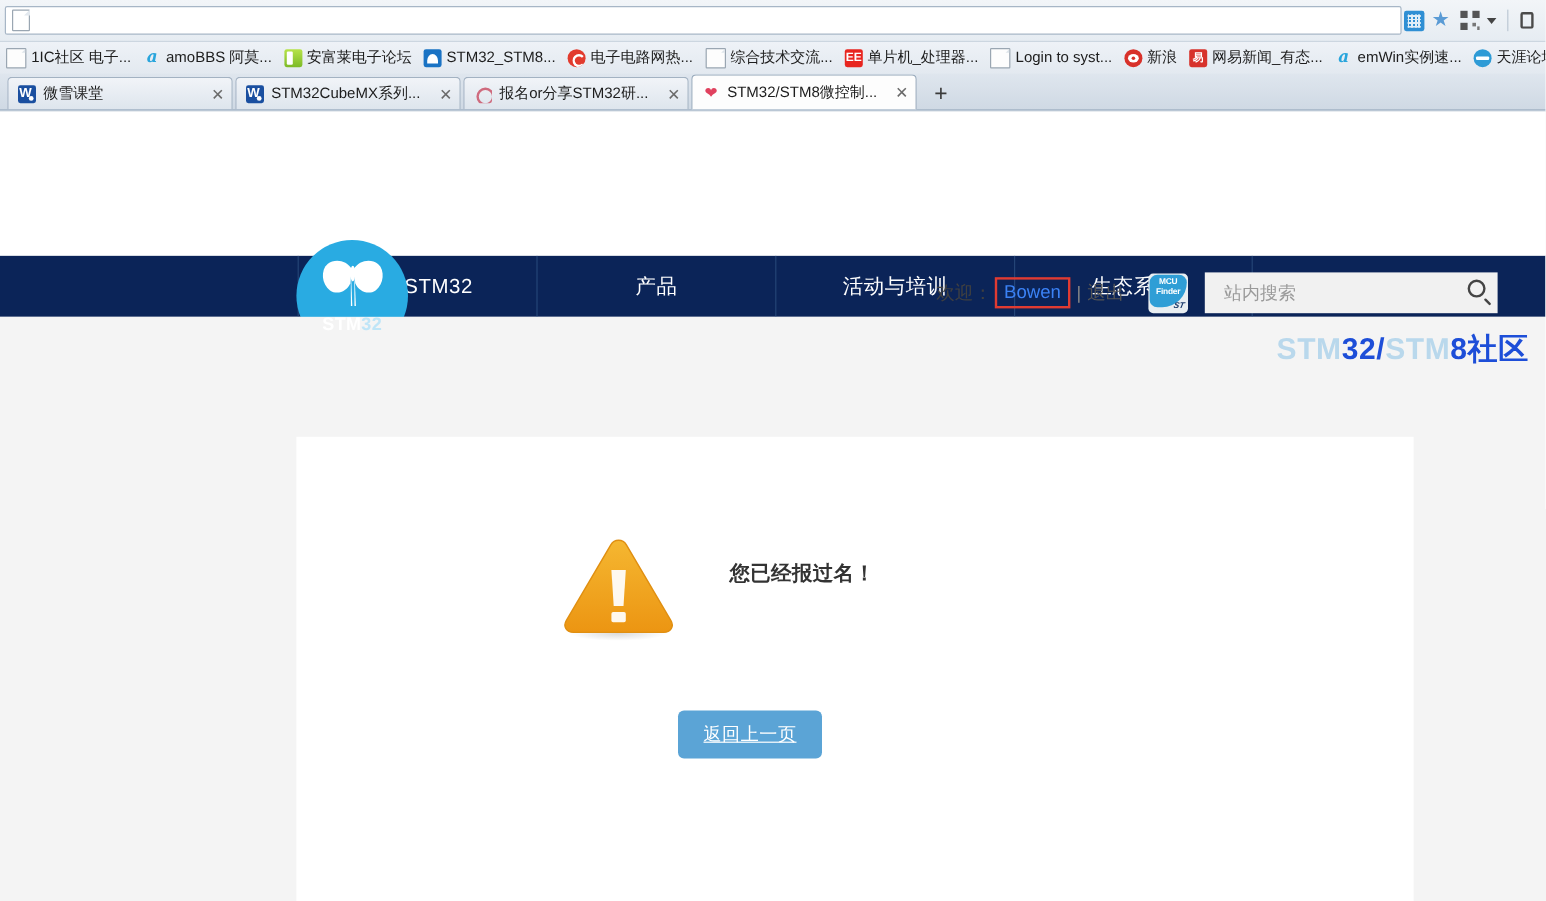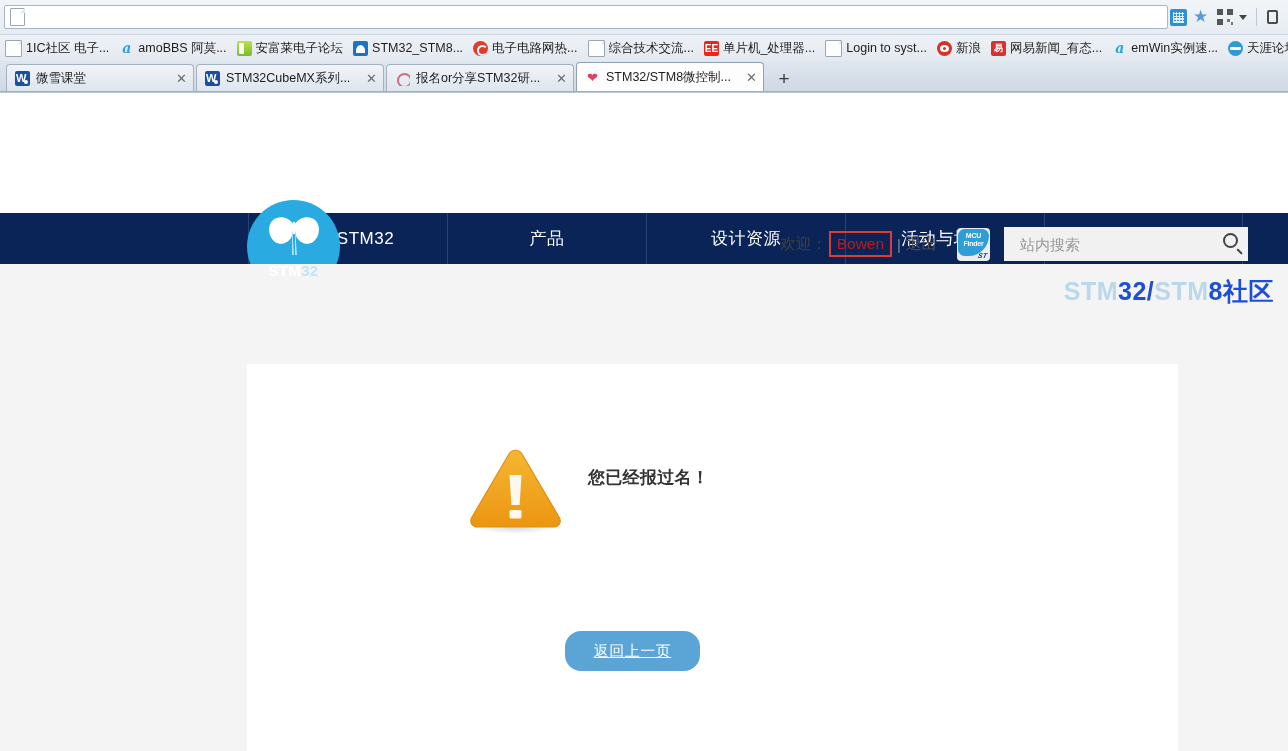"设计资源" a.nav-item { html: <a>设计资源</a> -> none }
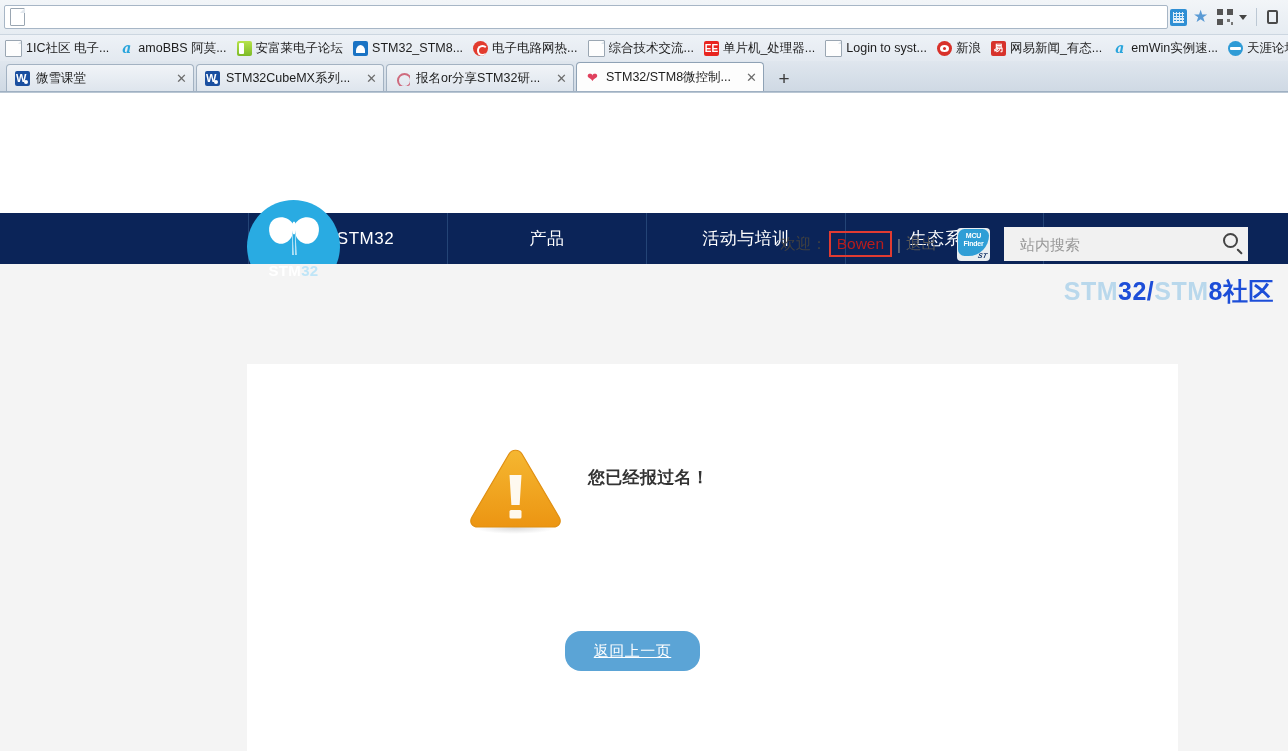"Bowen" .user-name { color: #b91c1c -> #3b82f6 }
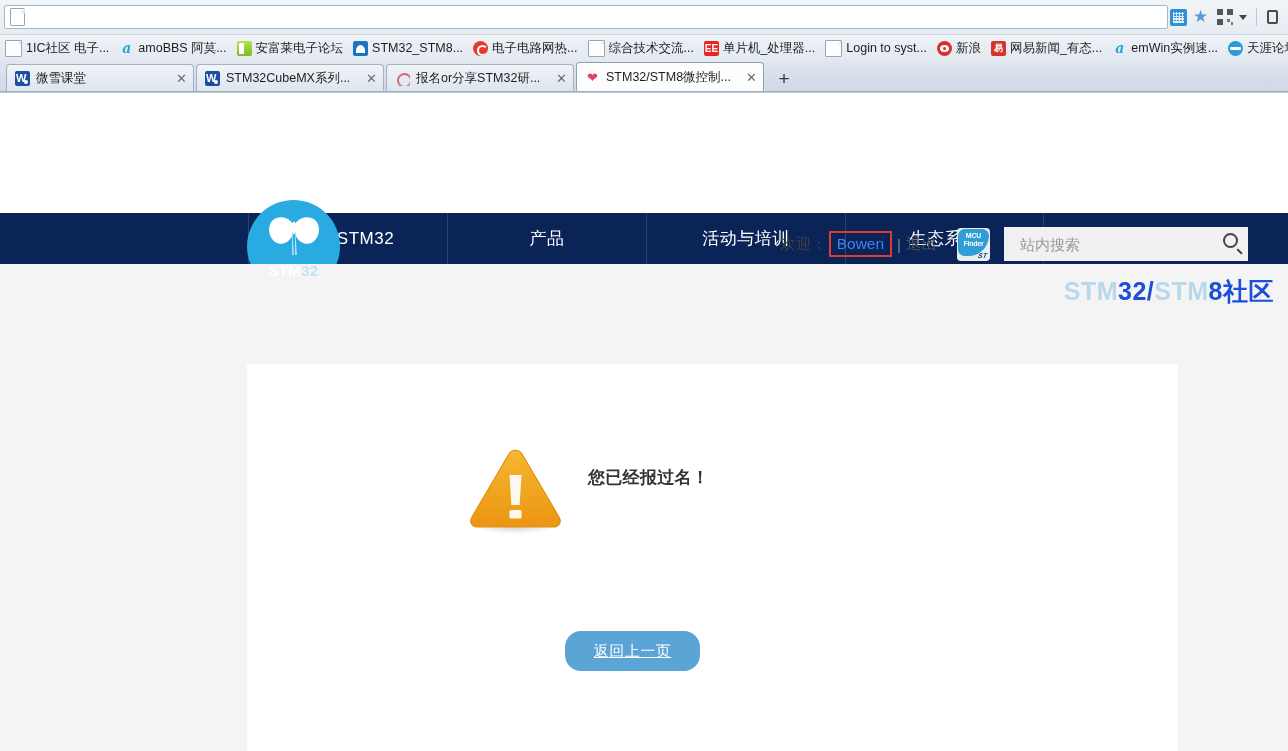"您已经报过名！" .msg-text { margin-left: 25px -> 45px }
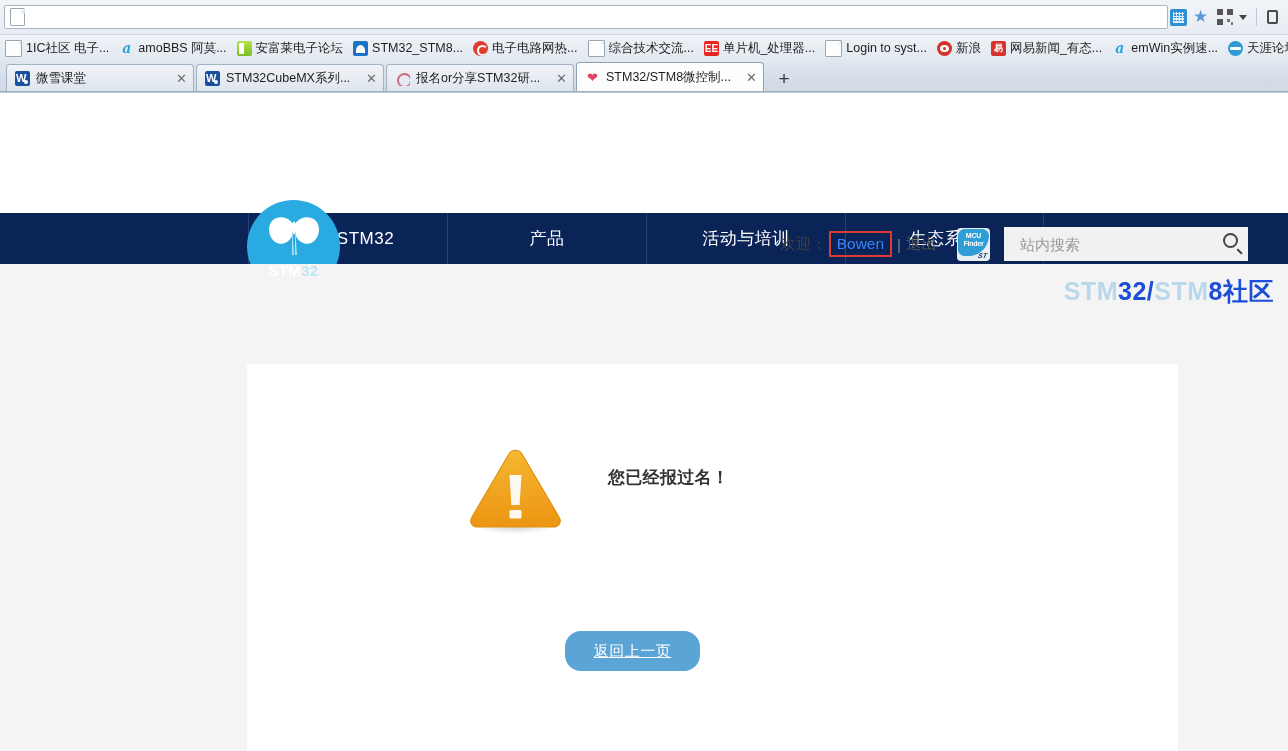"返回上一页" .btn { border-radius: 16px -> 5px; margin-top: 39px -> none; width: 135px -> 120px }
